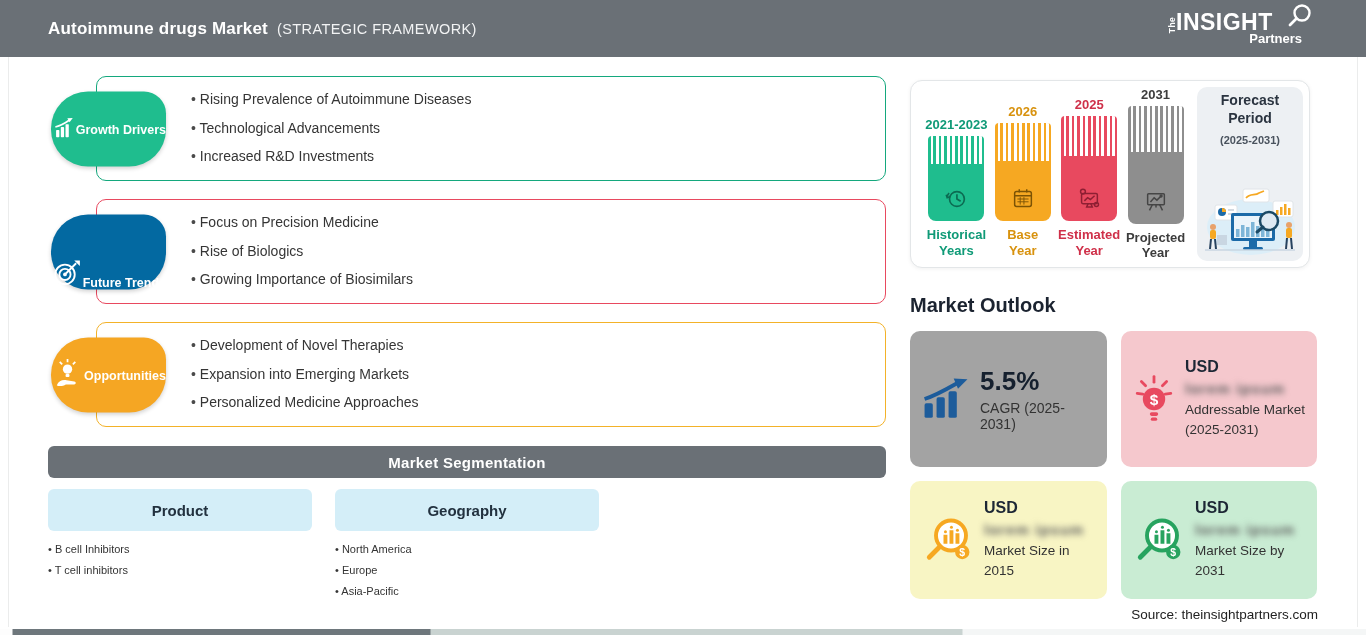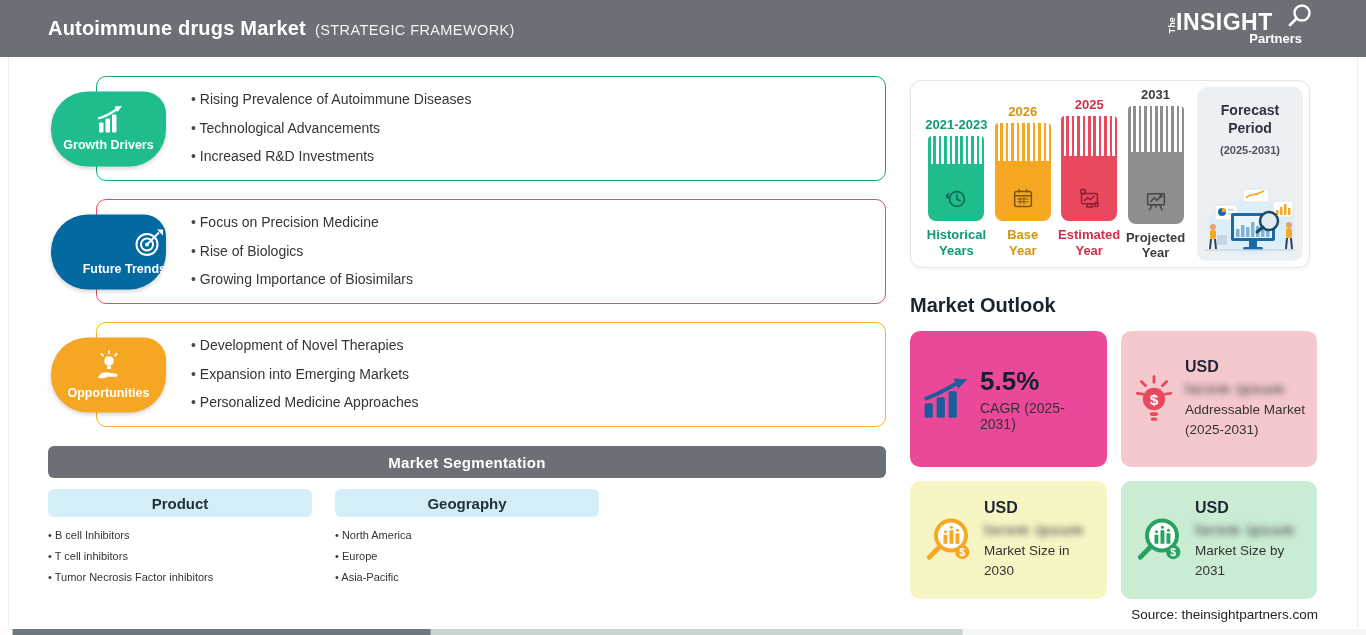"Autoimmune drugs Market" .title { font-size: 20px -> 17px }
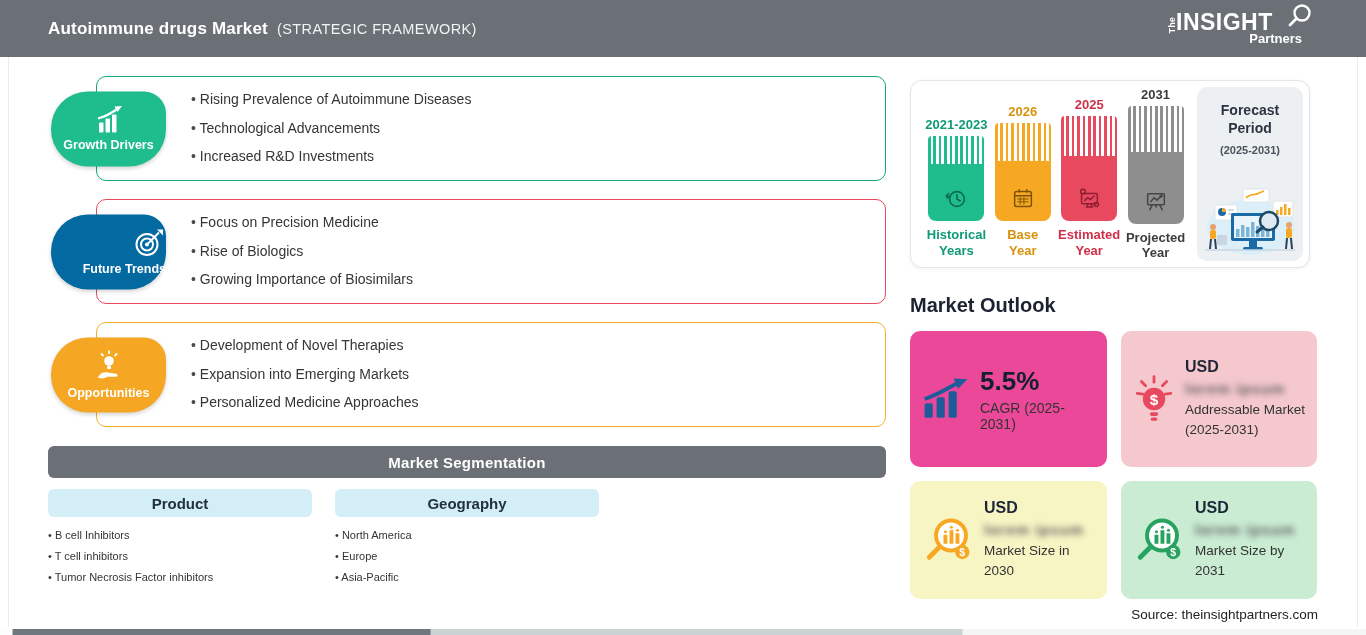"Forecast Period" .tl-forecast { padding-top: 15px -> 5px }
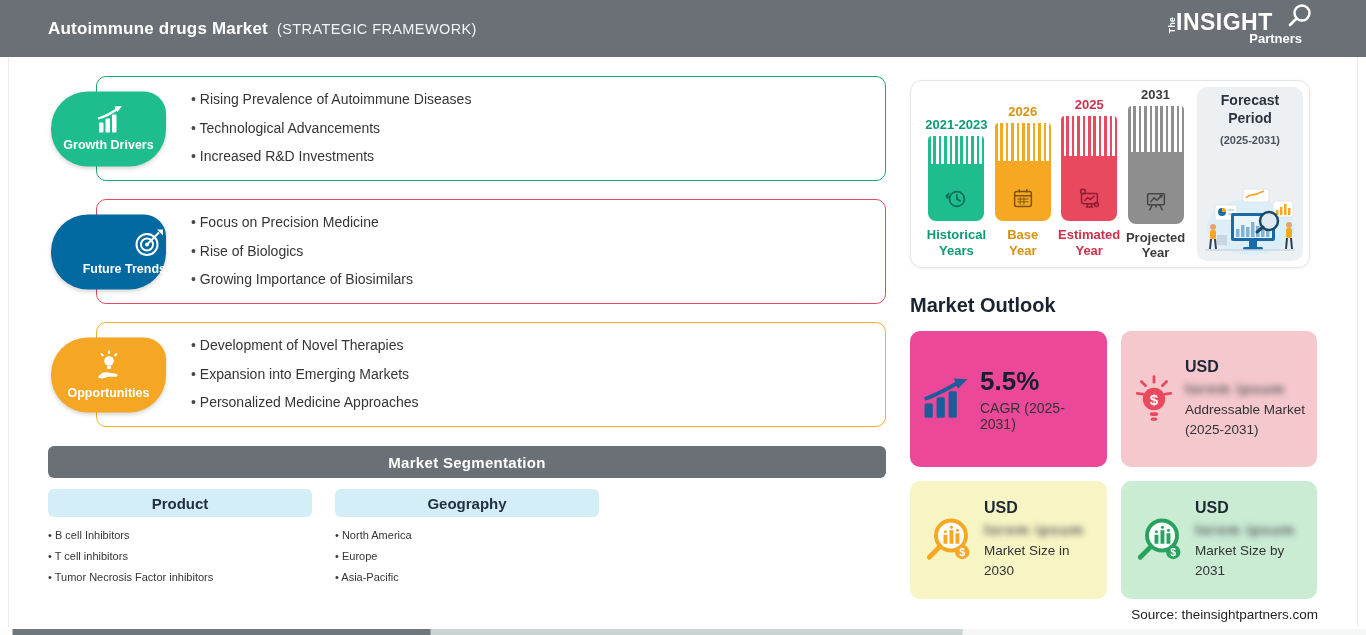"Growth Drivers" .badge { flex-direction: column -> row }
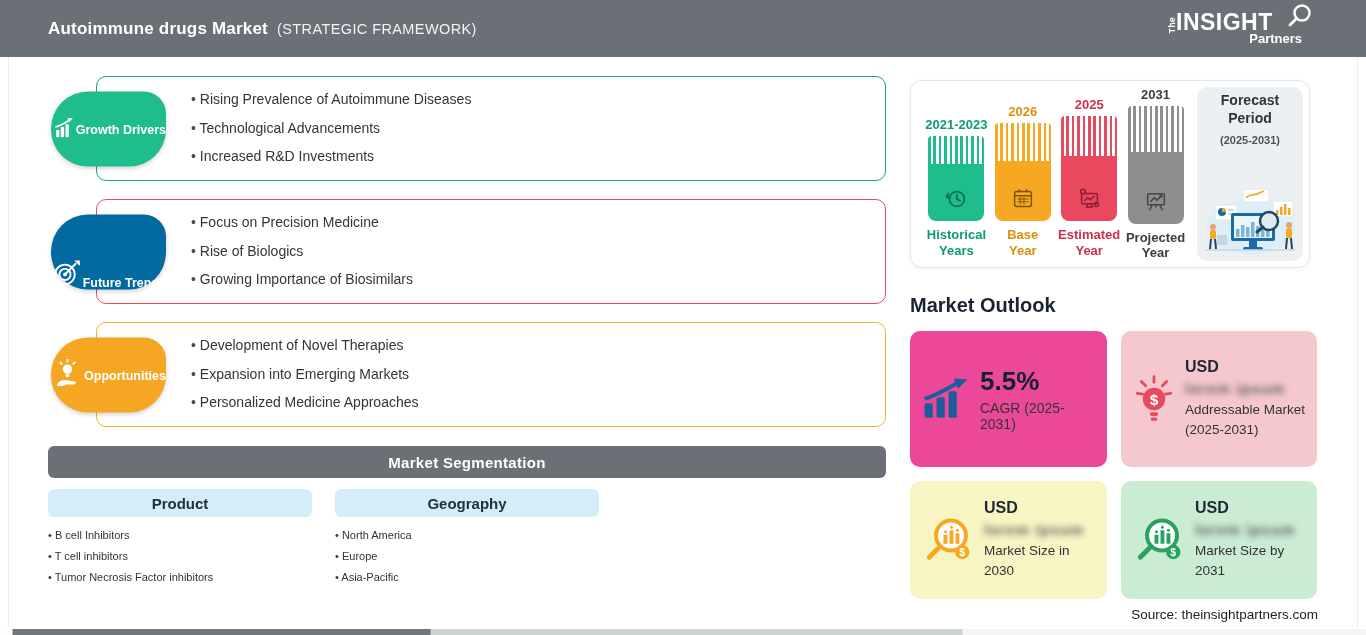"5.5%" .card-blue { background: #ec4899 -> #a3a3a3 }
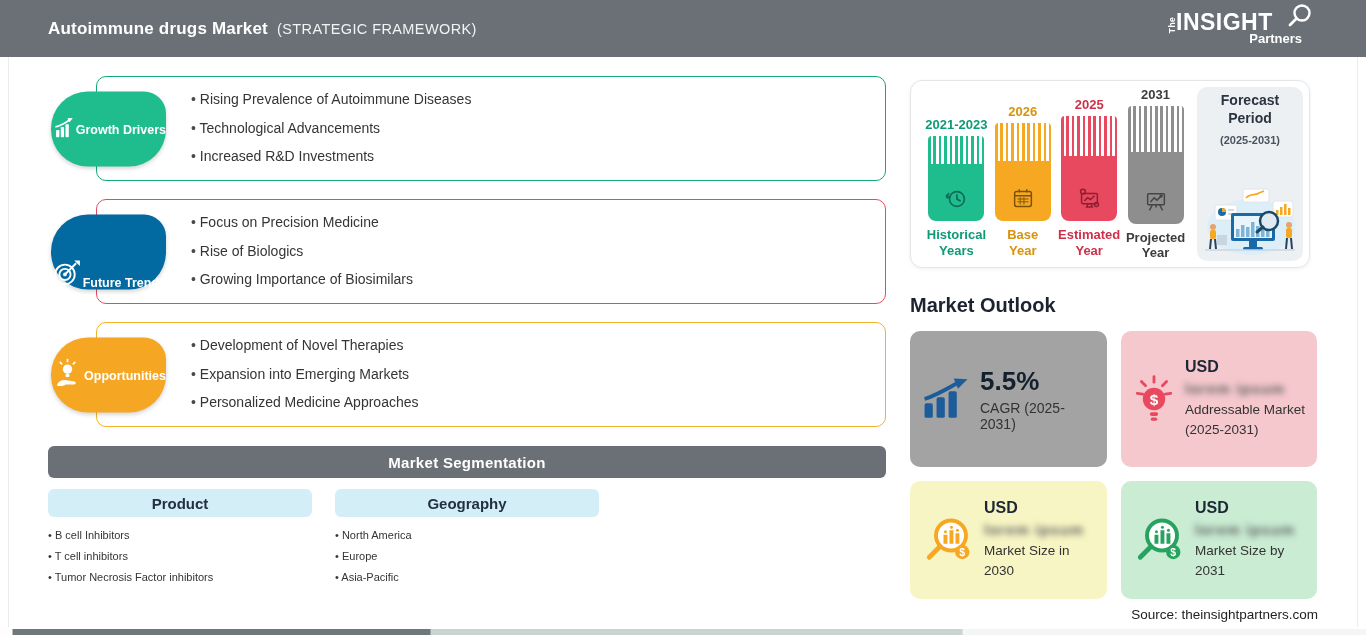"Product" .seg-pill { height: 28px -> 42px }
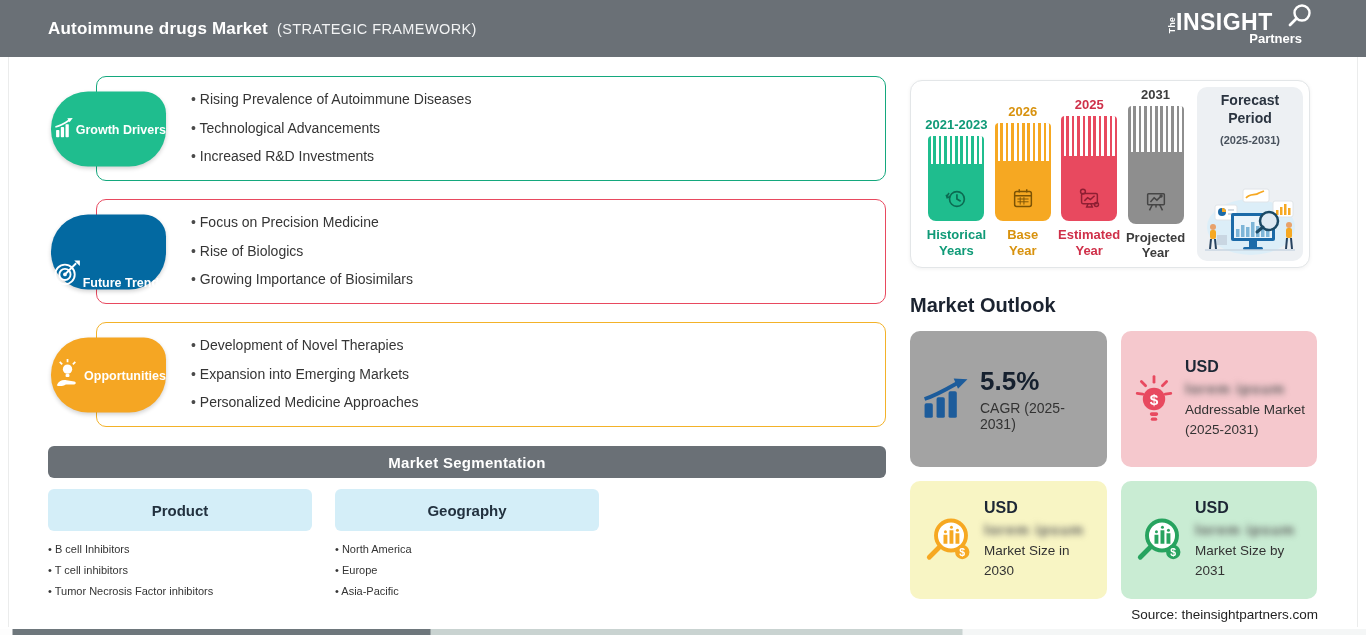"Market Size in 2030" div.card-sub2 { text: 2030 -> 2015 }
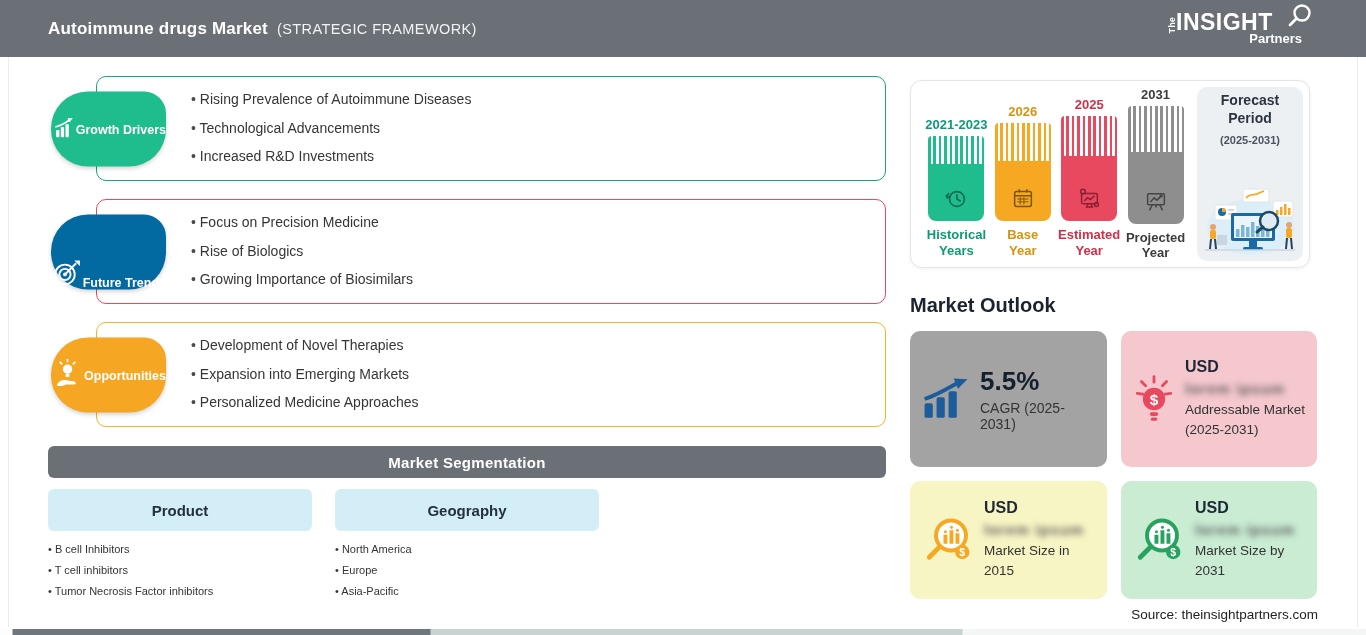"Tumor Necrosis Factor inhibitors" li { html: <li>Tumor Necrosis Factor inhibitors</li> -> none }
